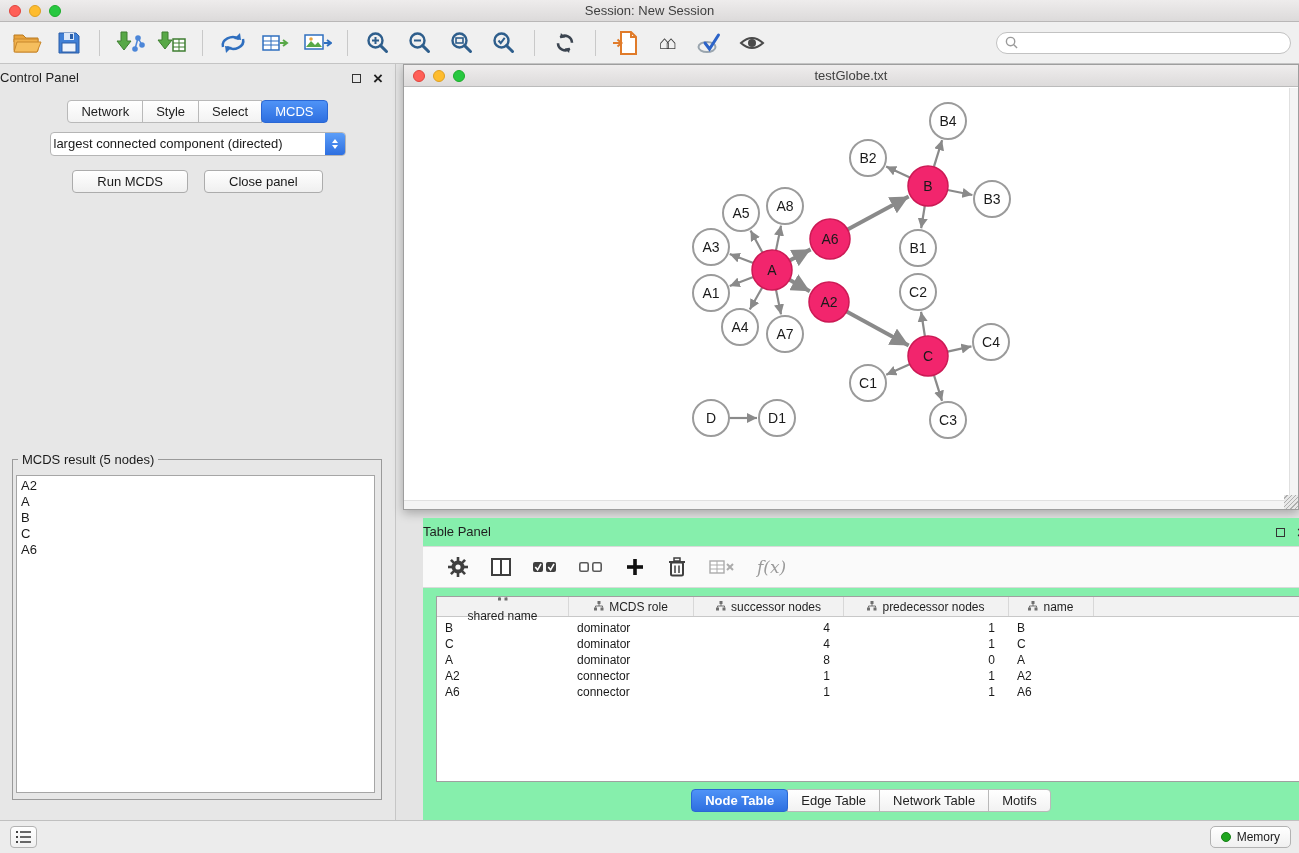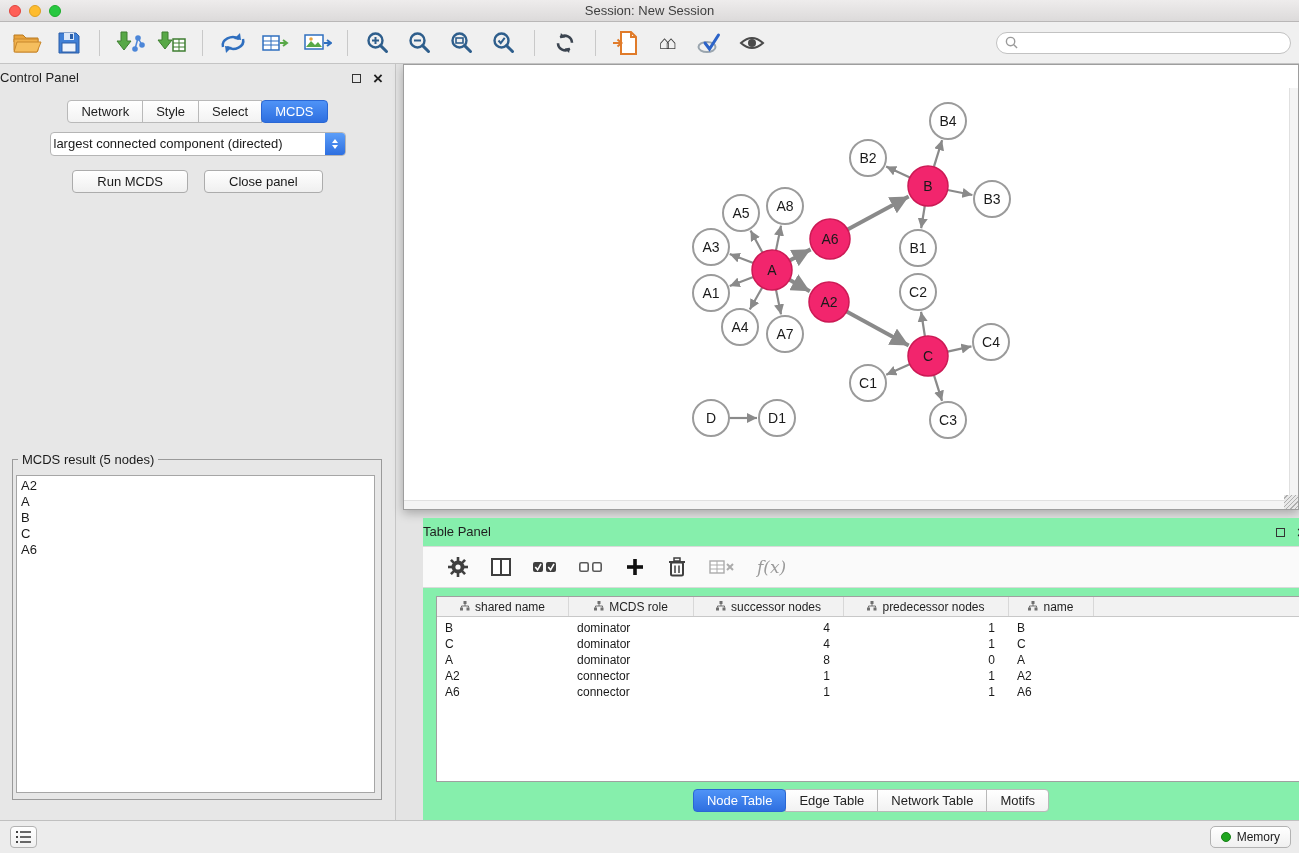"testGlobe.txt" div.nw-titlebar { html: none -> <div> <div> <span></span> <span></span> <span></span> </div> <div>testGlobe.txt</div> </div> }
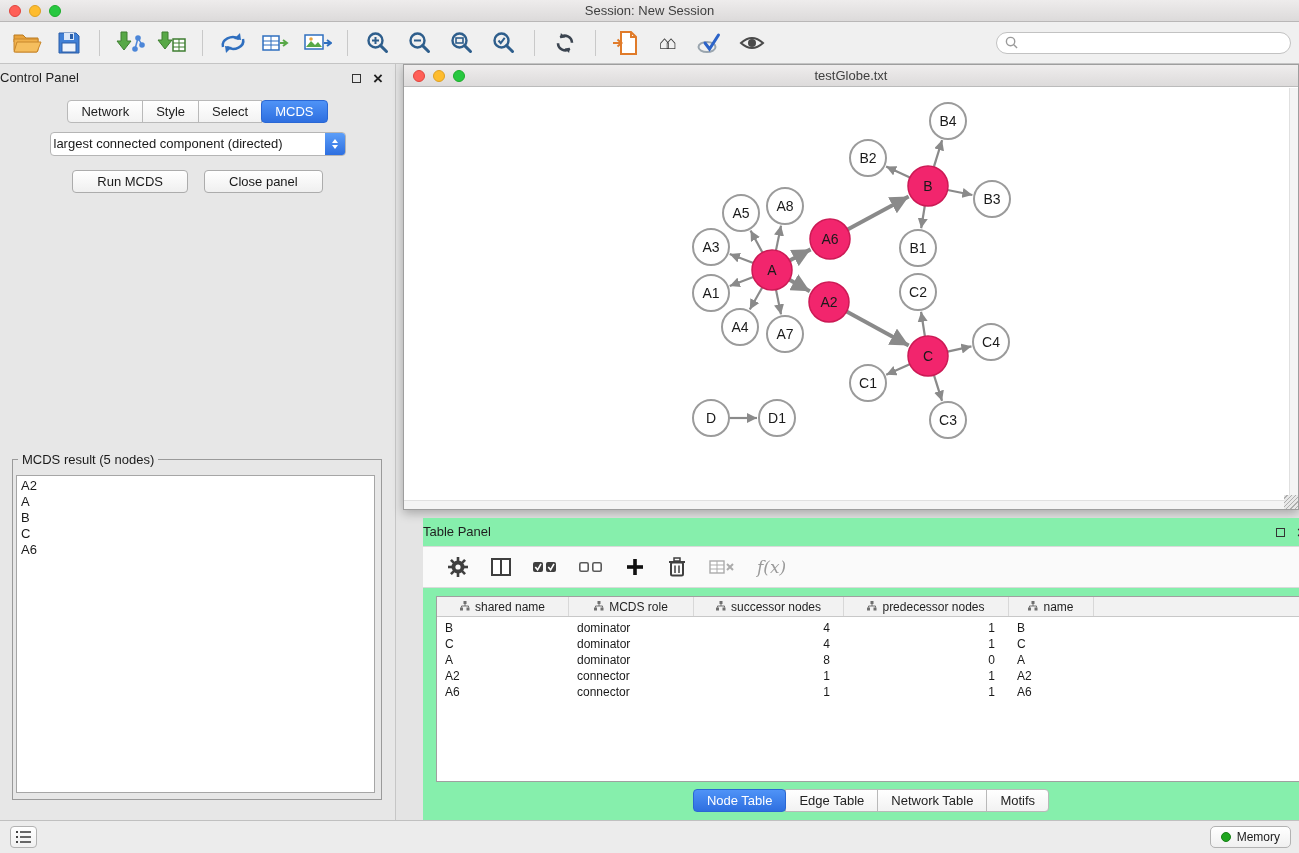"shared name" div.th { flex-direction: none -> column }
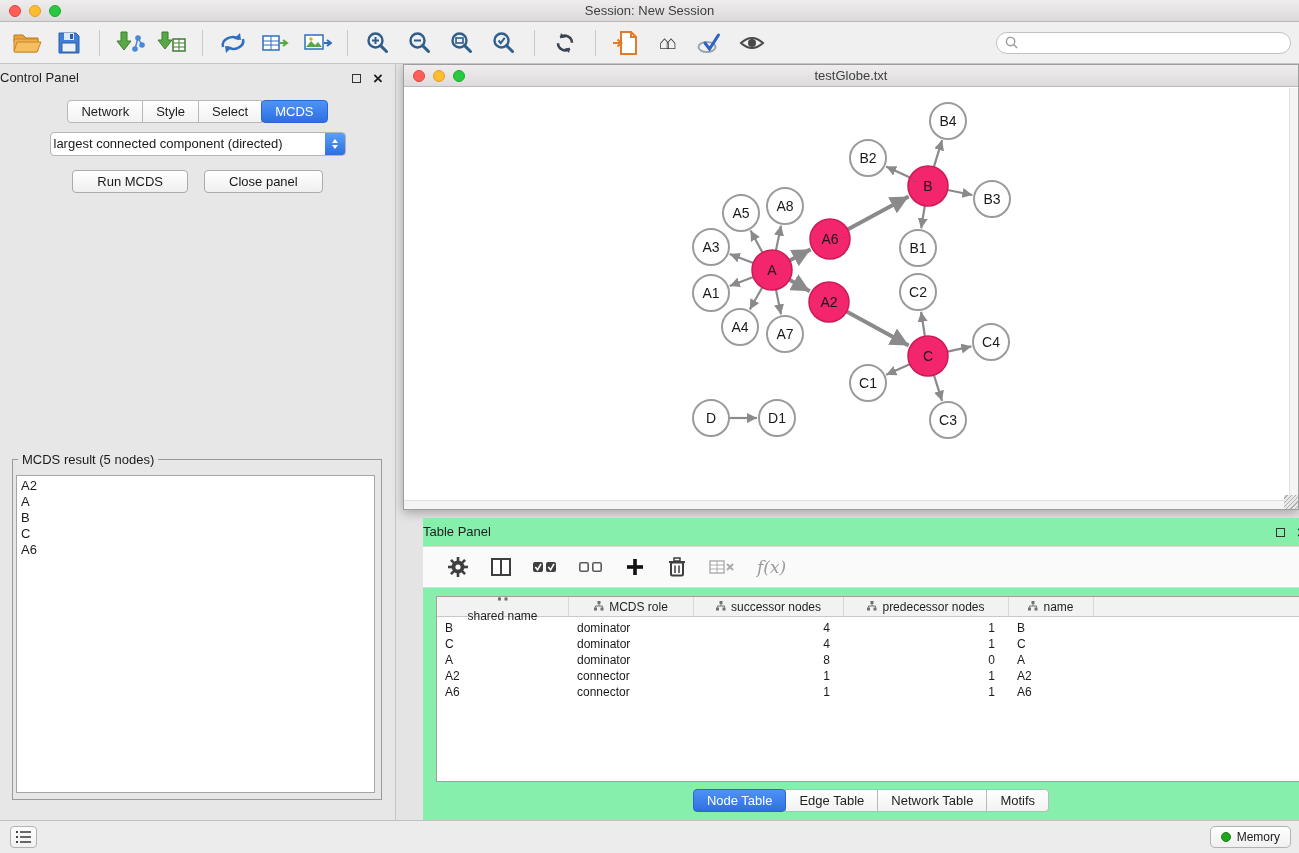"Node Table" .btab.active { font-weight: none -> bold }
